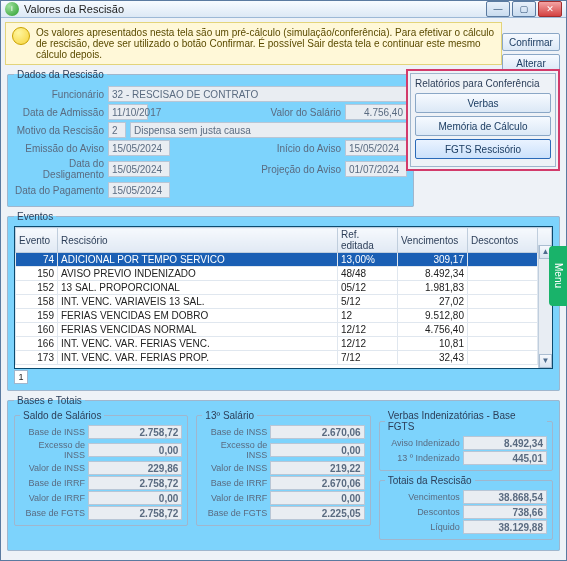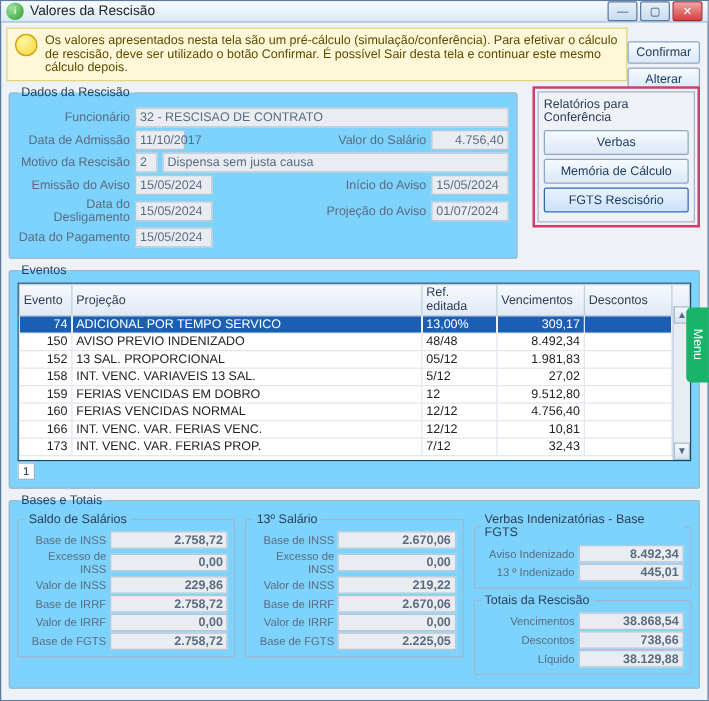"Relatórios para Conferência" .rel-box { width: 134px -> 154px }
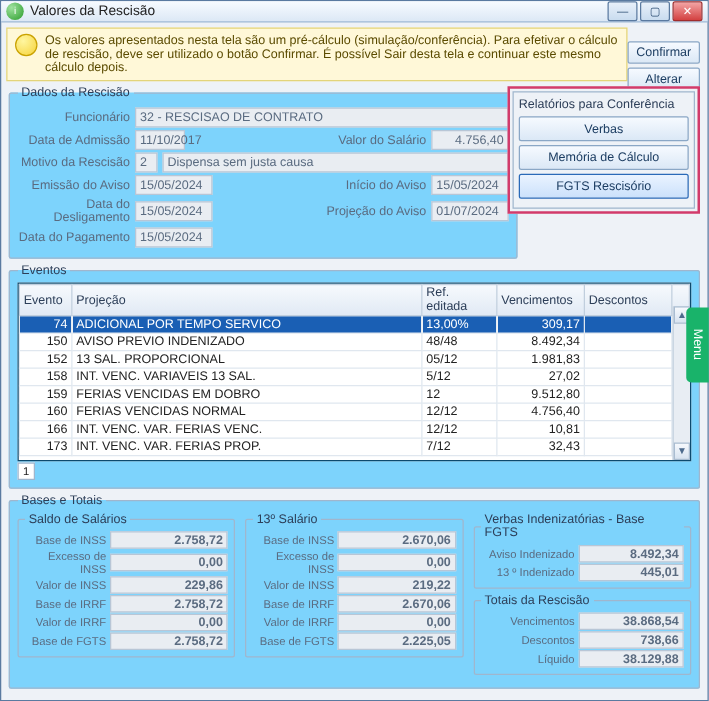"Projeção" th { text: Projeção -> Rescisório }
